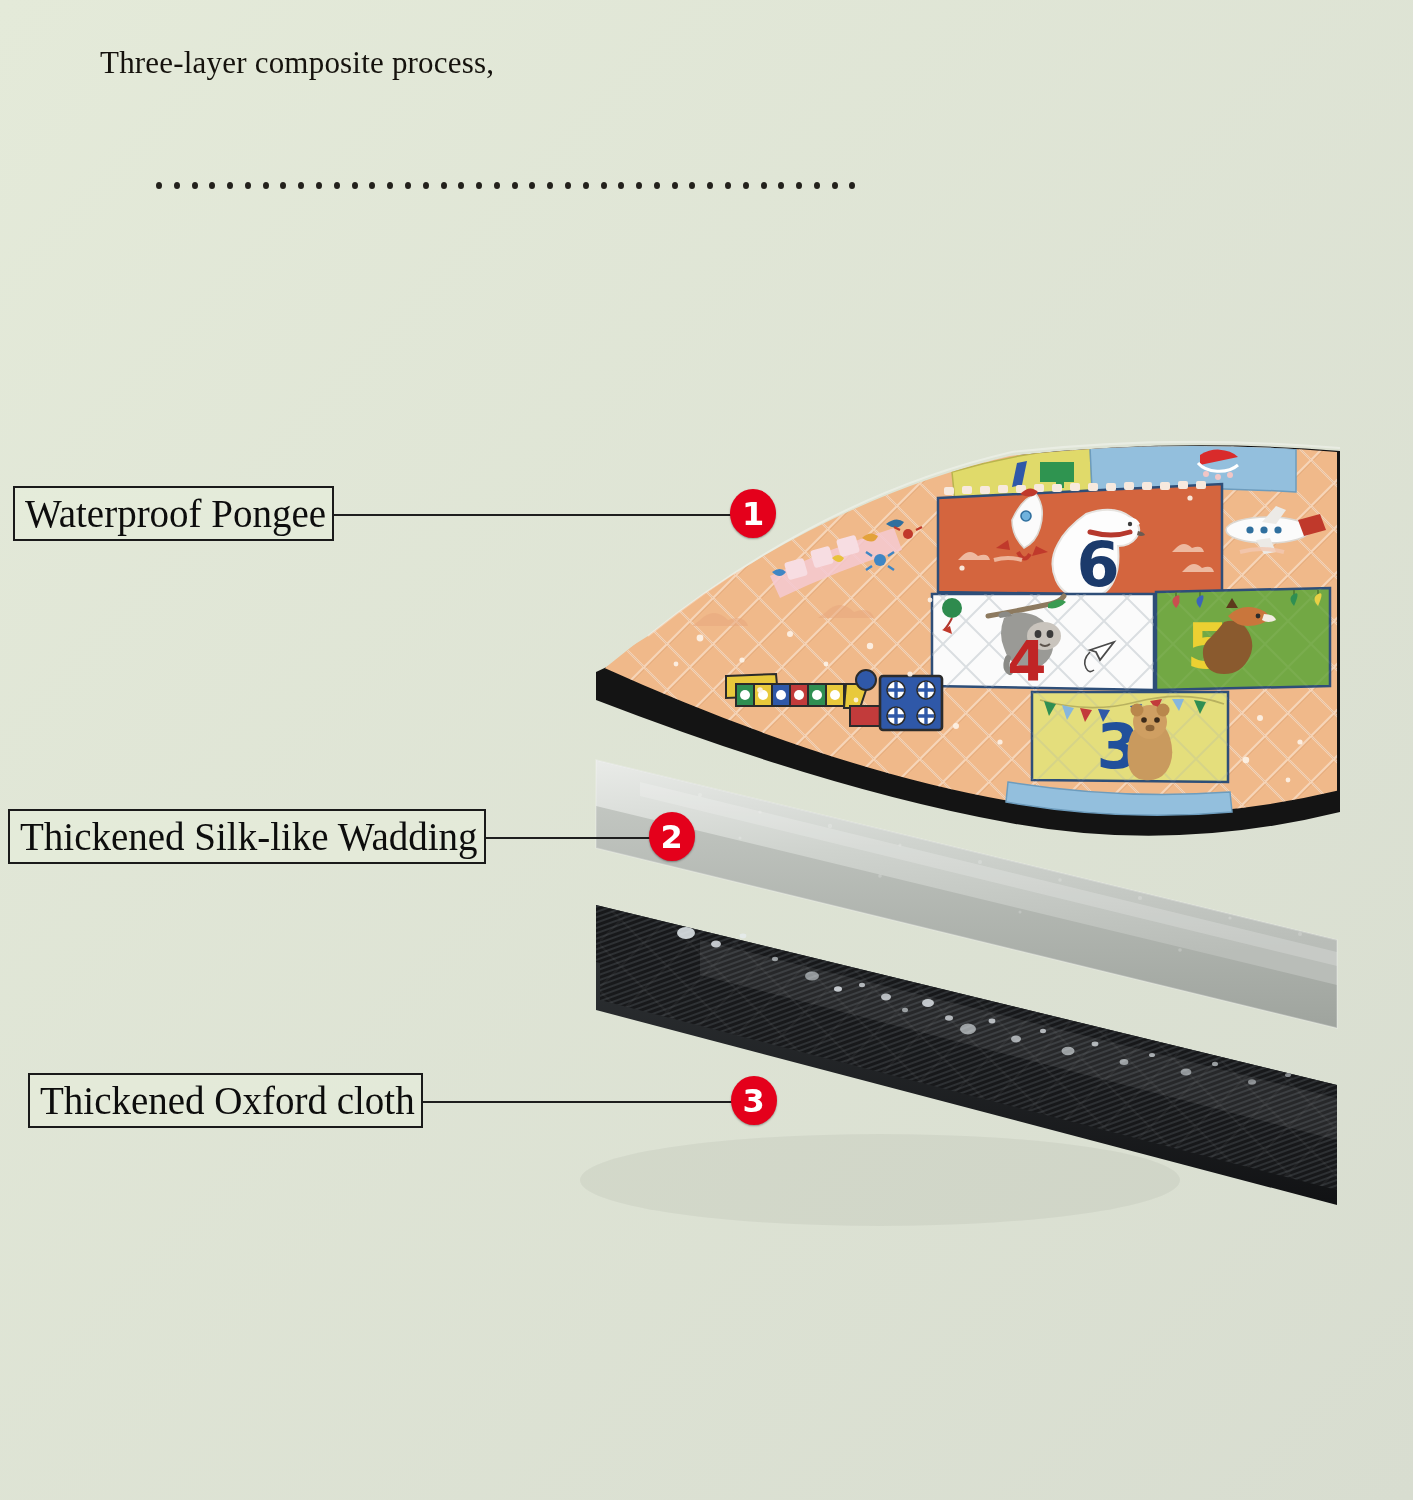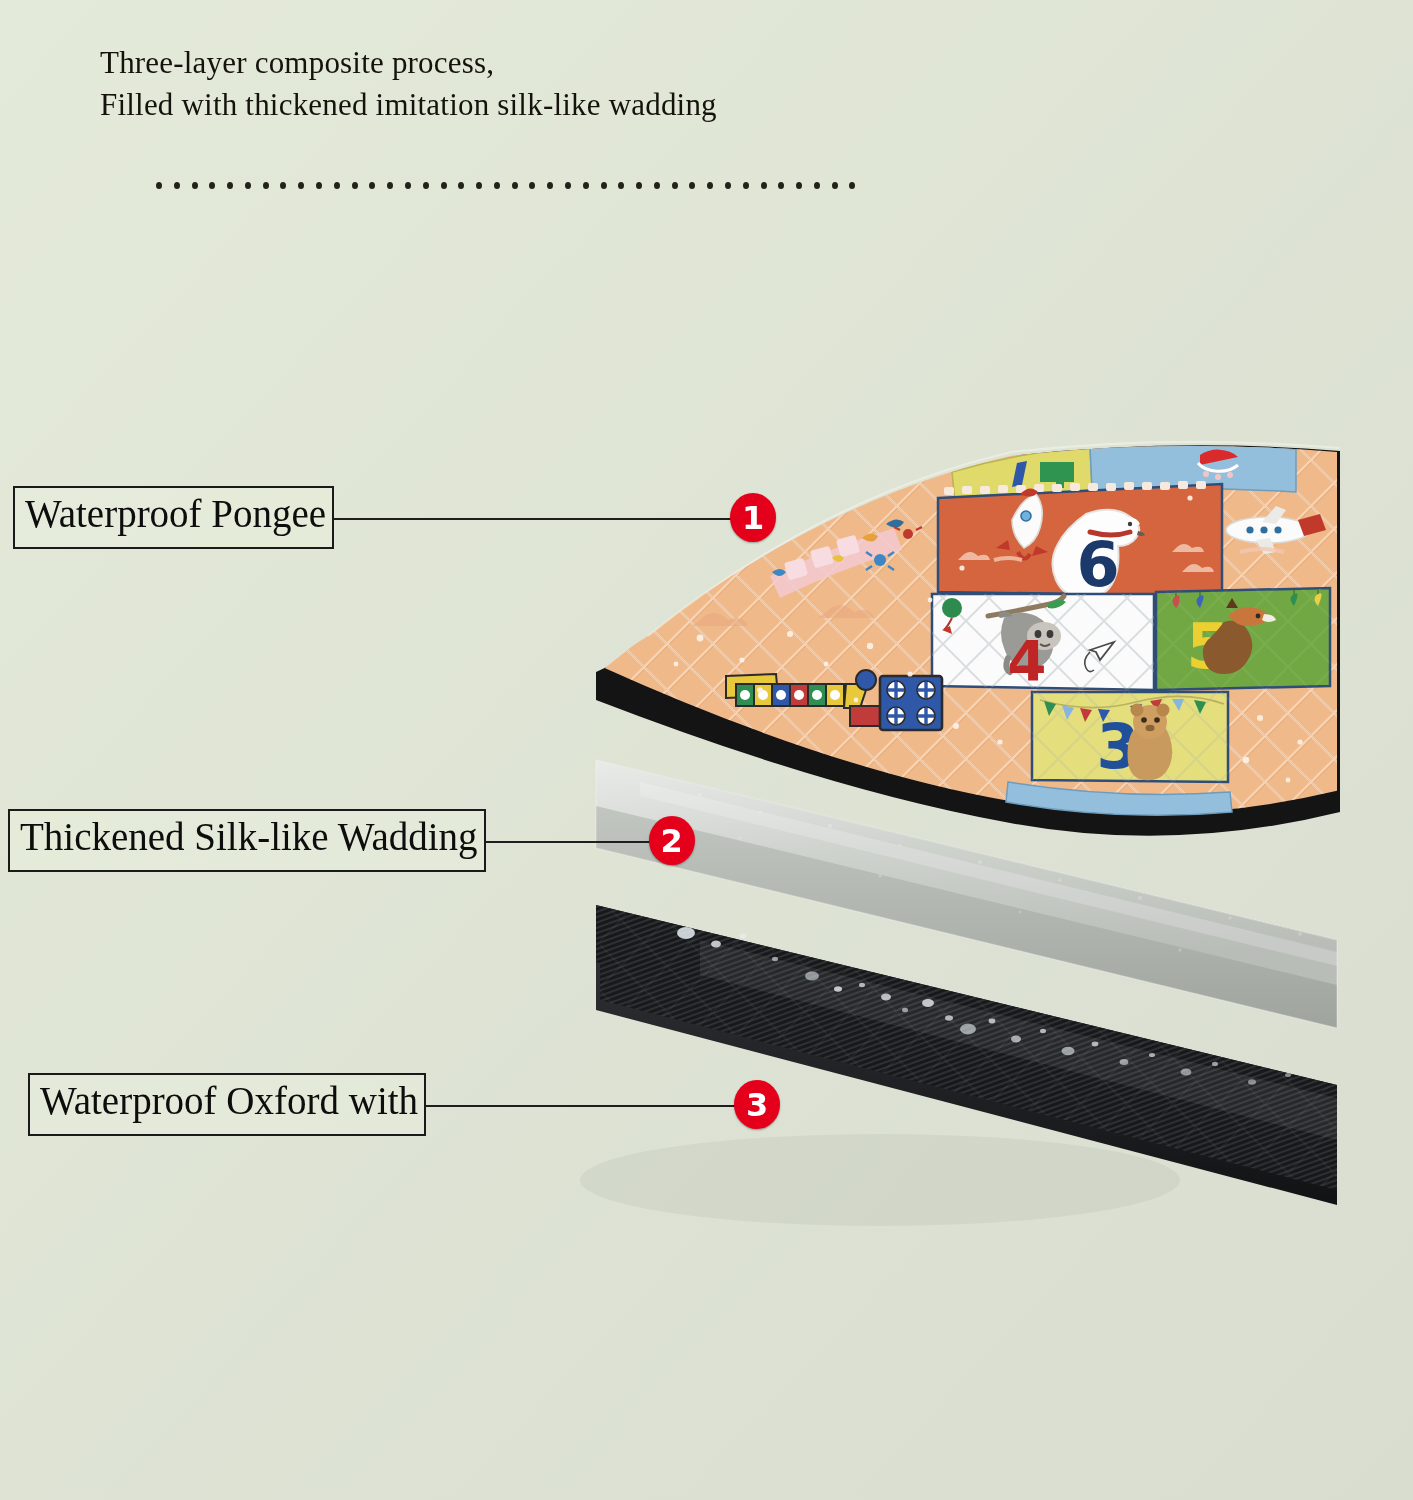"Filled with thickened imitation" span.hline { html: <span>Filled with thickened imitation silk-like wadding</span> -> none }
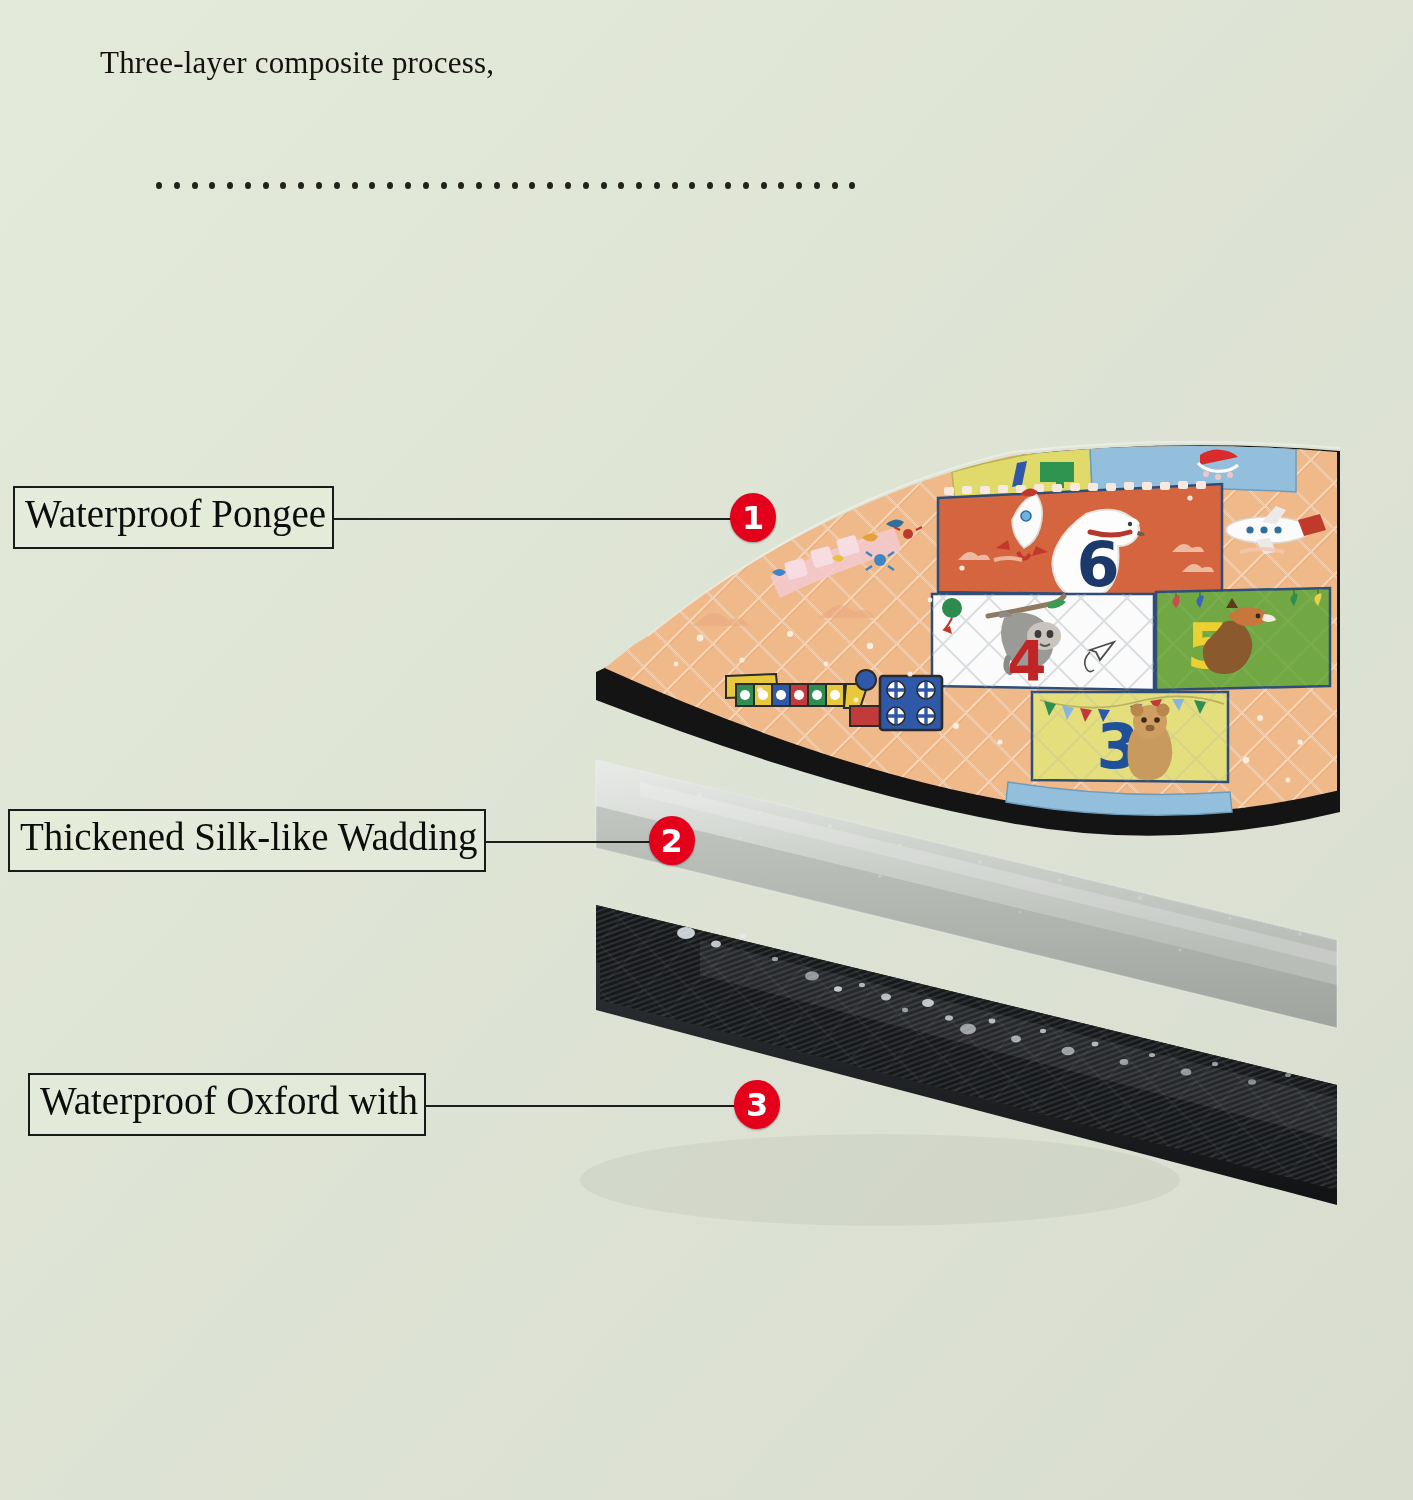"Waterproof Pongee" .callout .cbox { padding: 5px 6px 12px 10px -> 5px 6px 4px 10px }
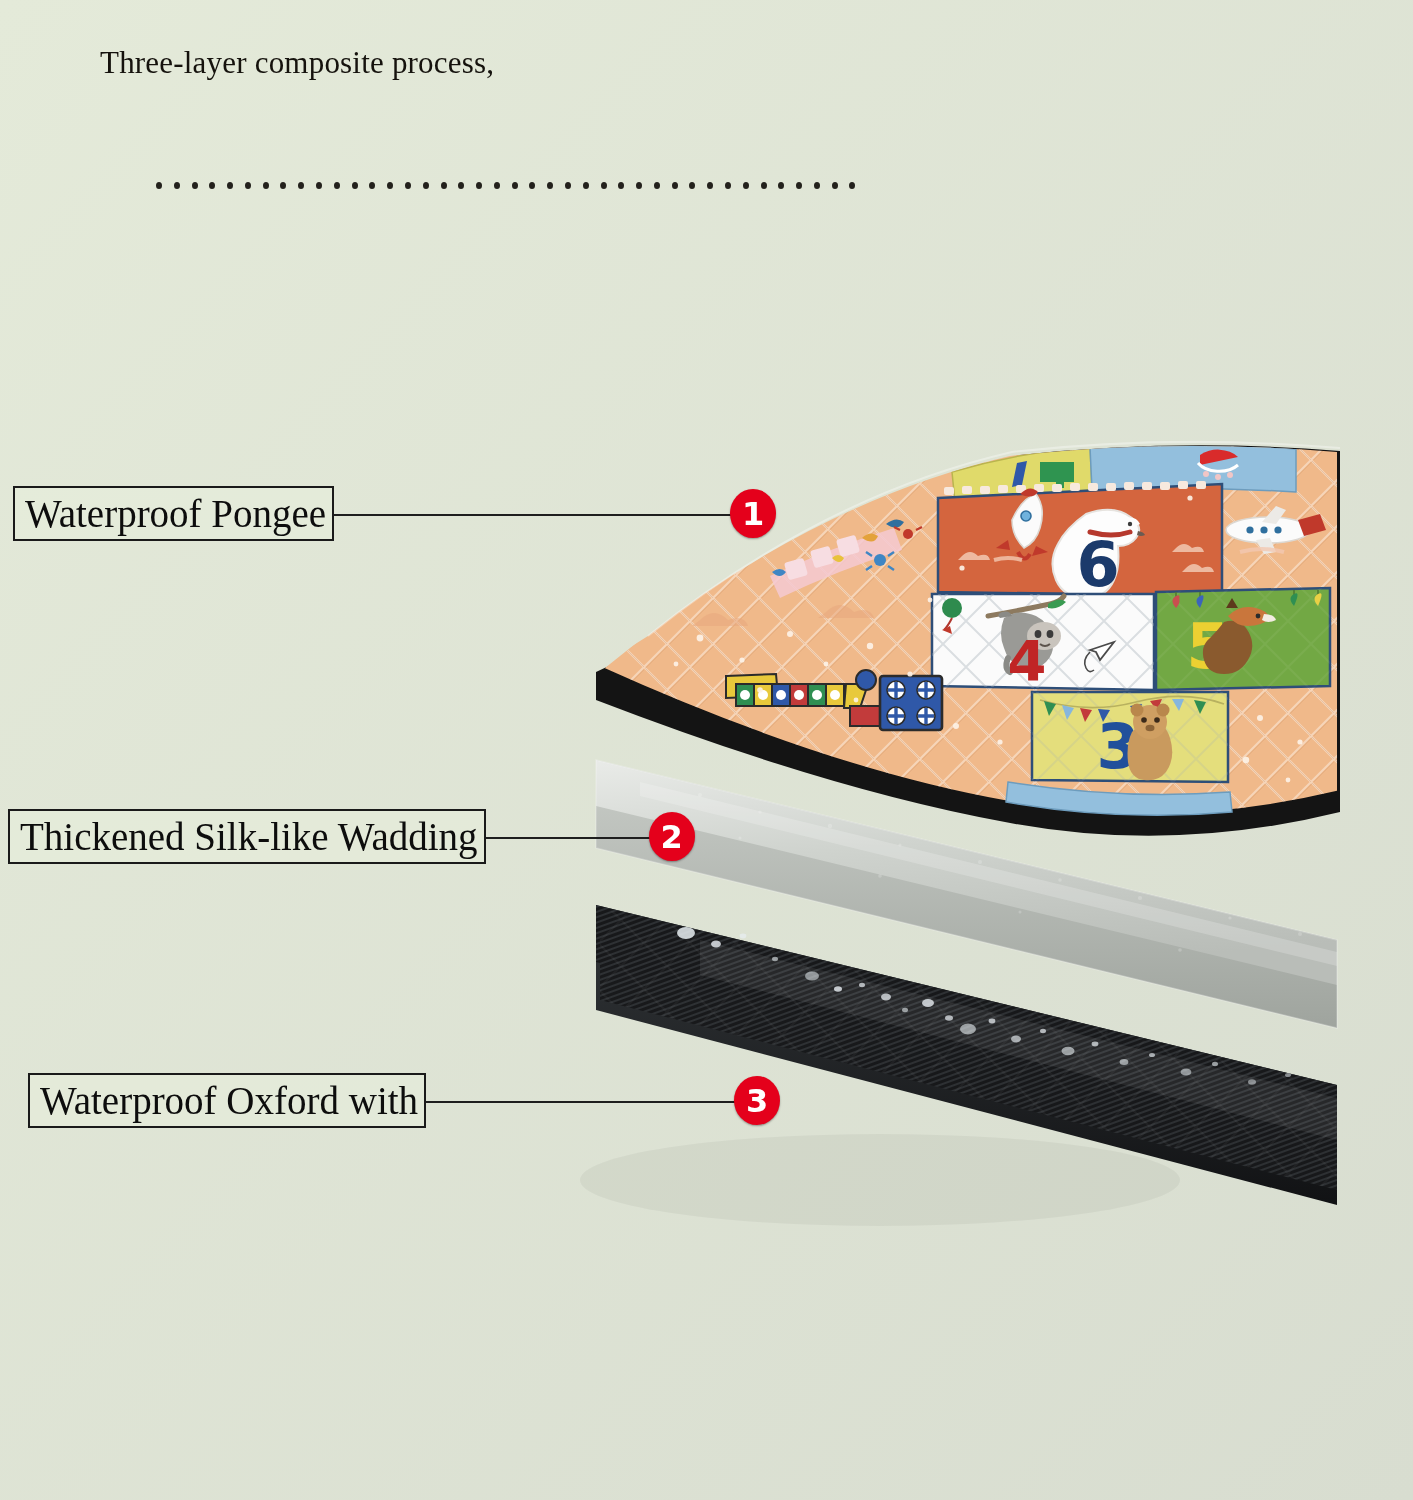"Waterproof Oxford with" div.cbox { text: Waterproof Oxford with -> Thickened Oxford cloth }
